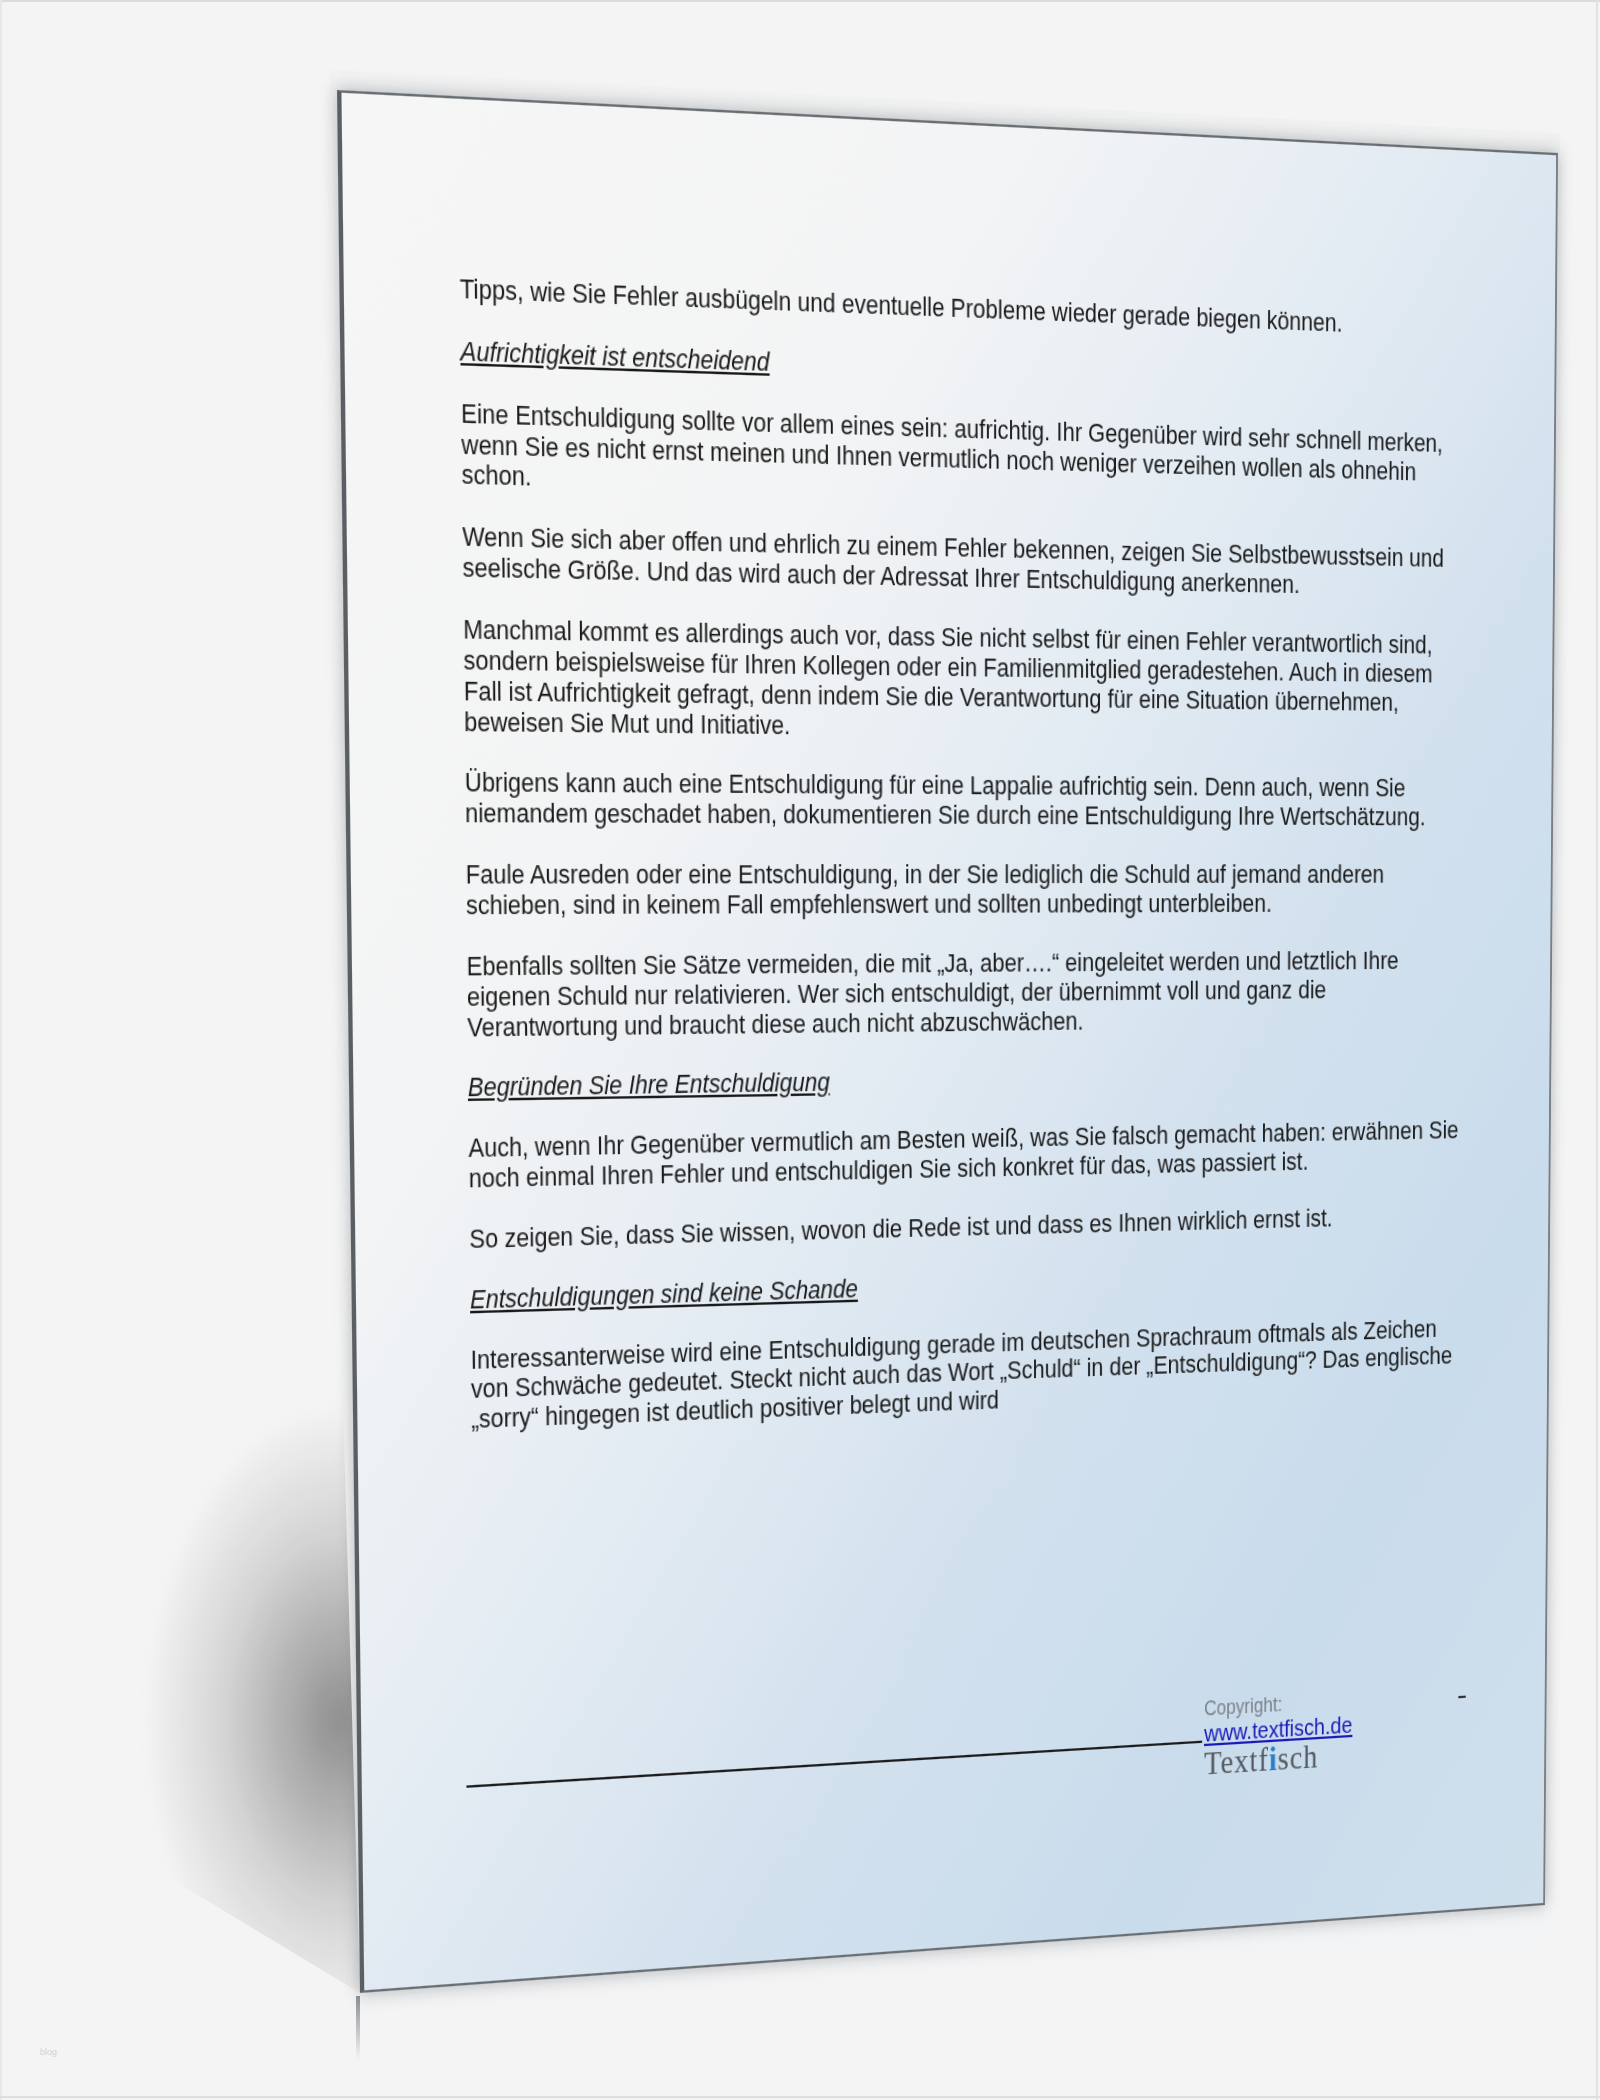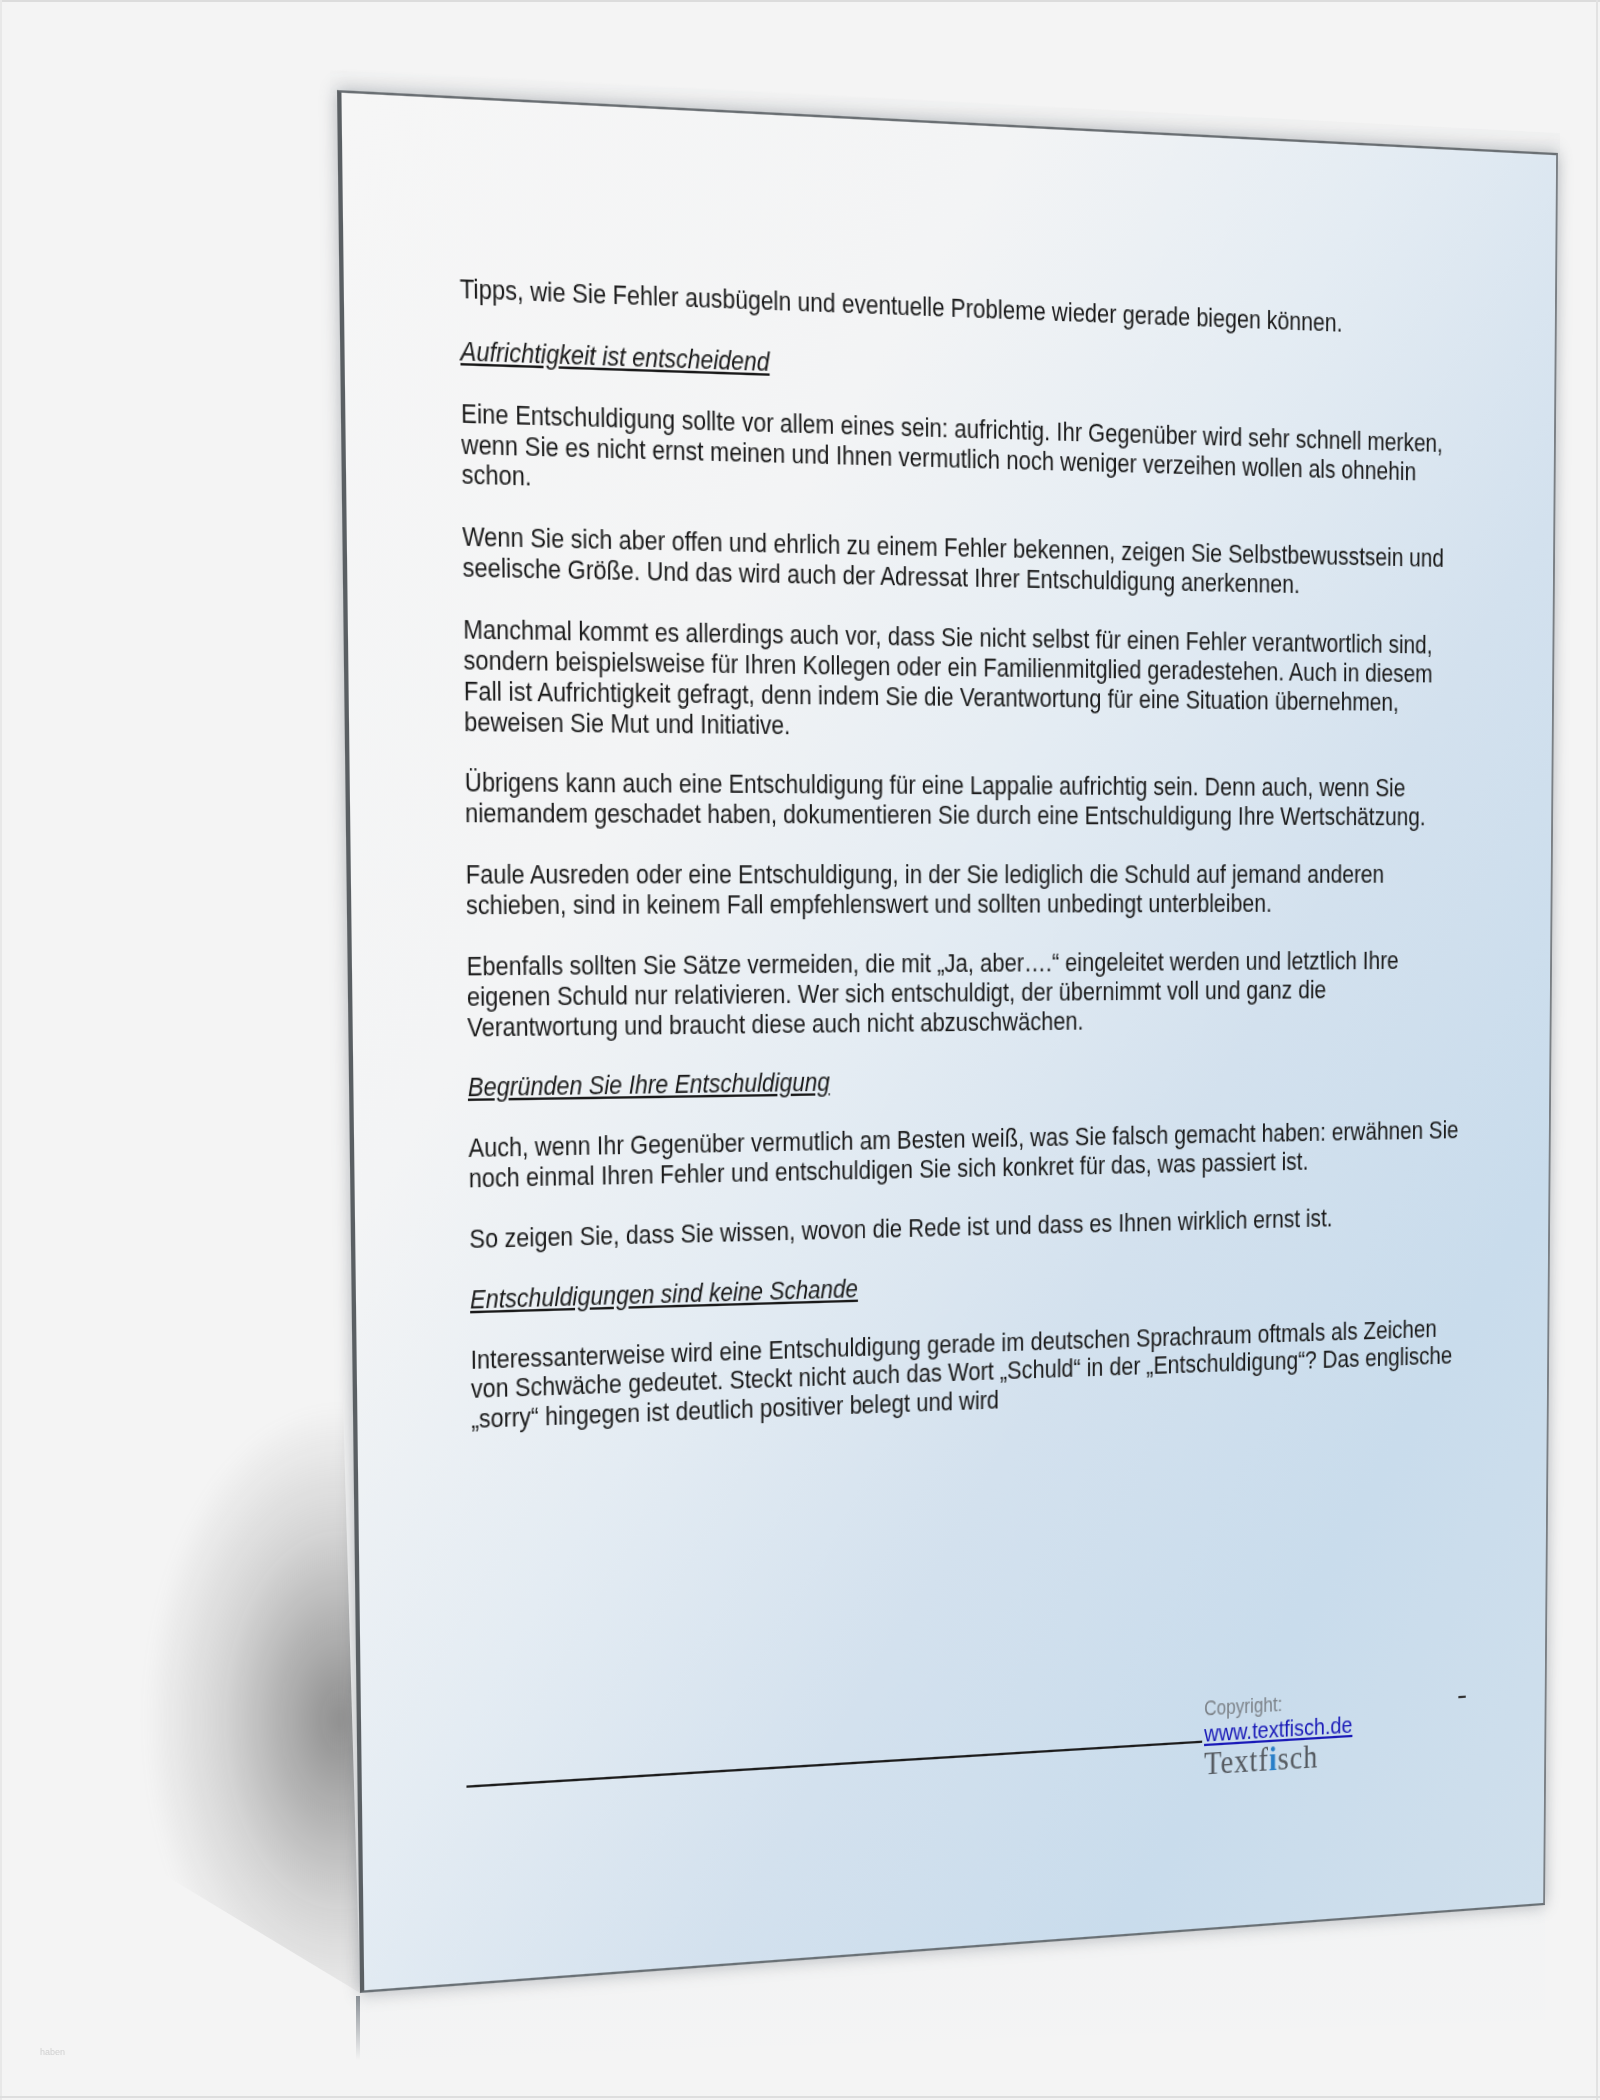"haben" div.watermark { text: haben -> blog }
